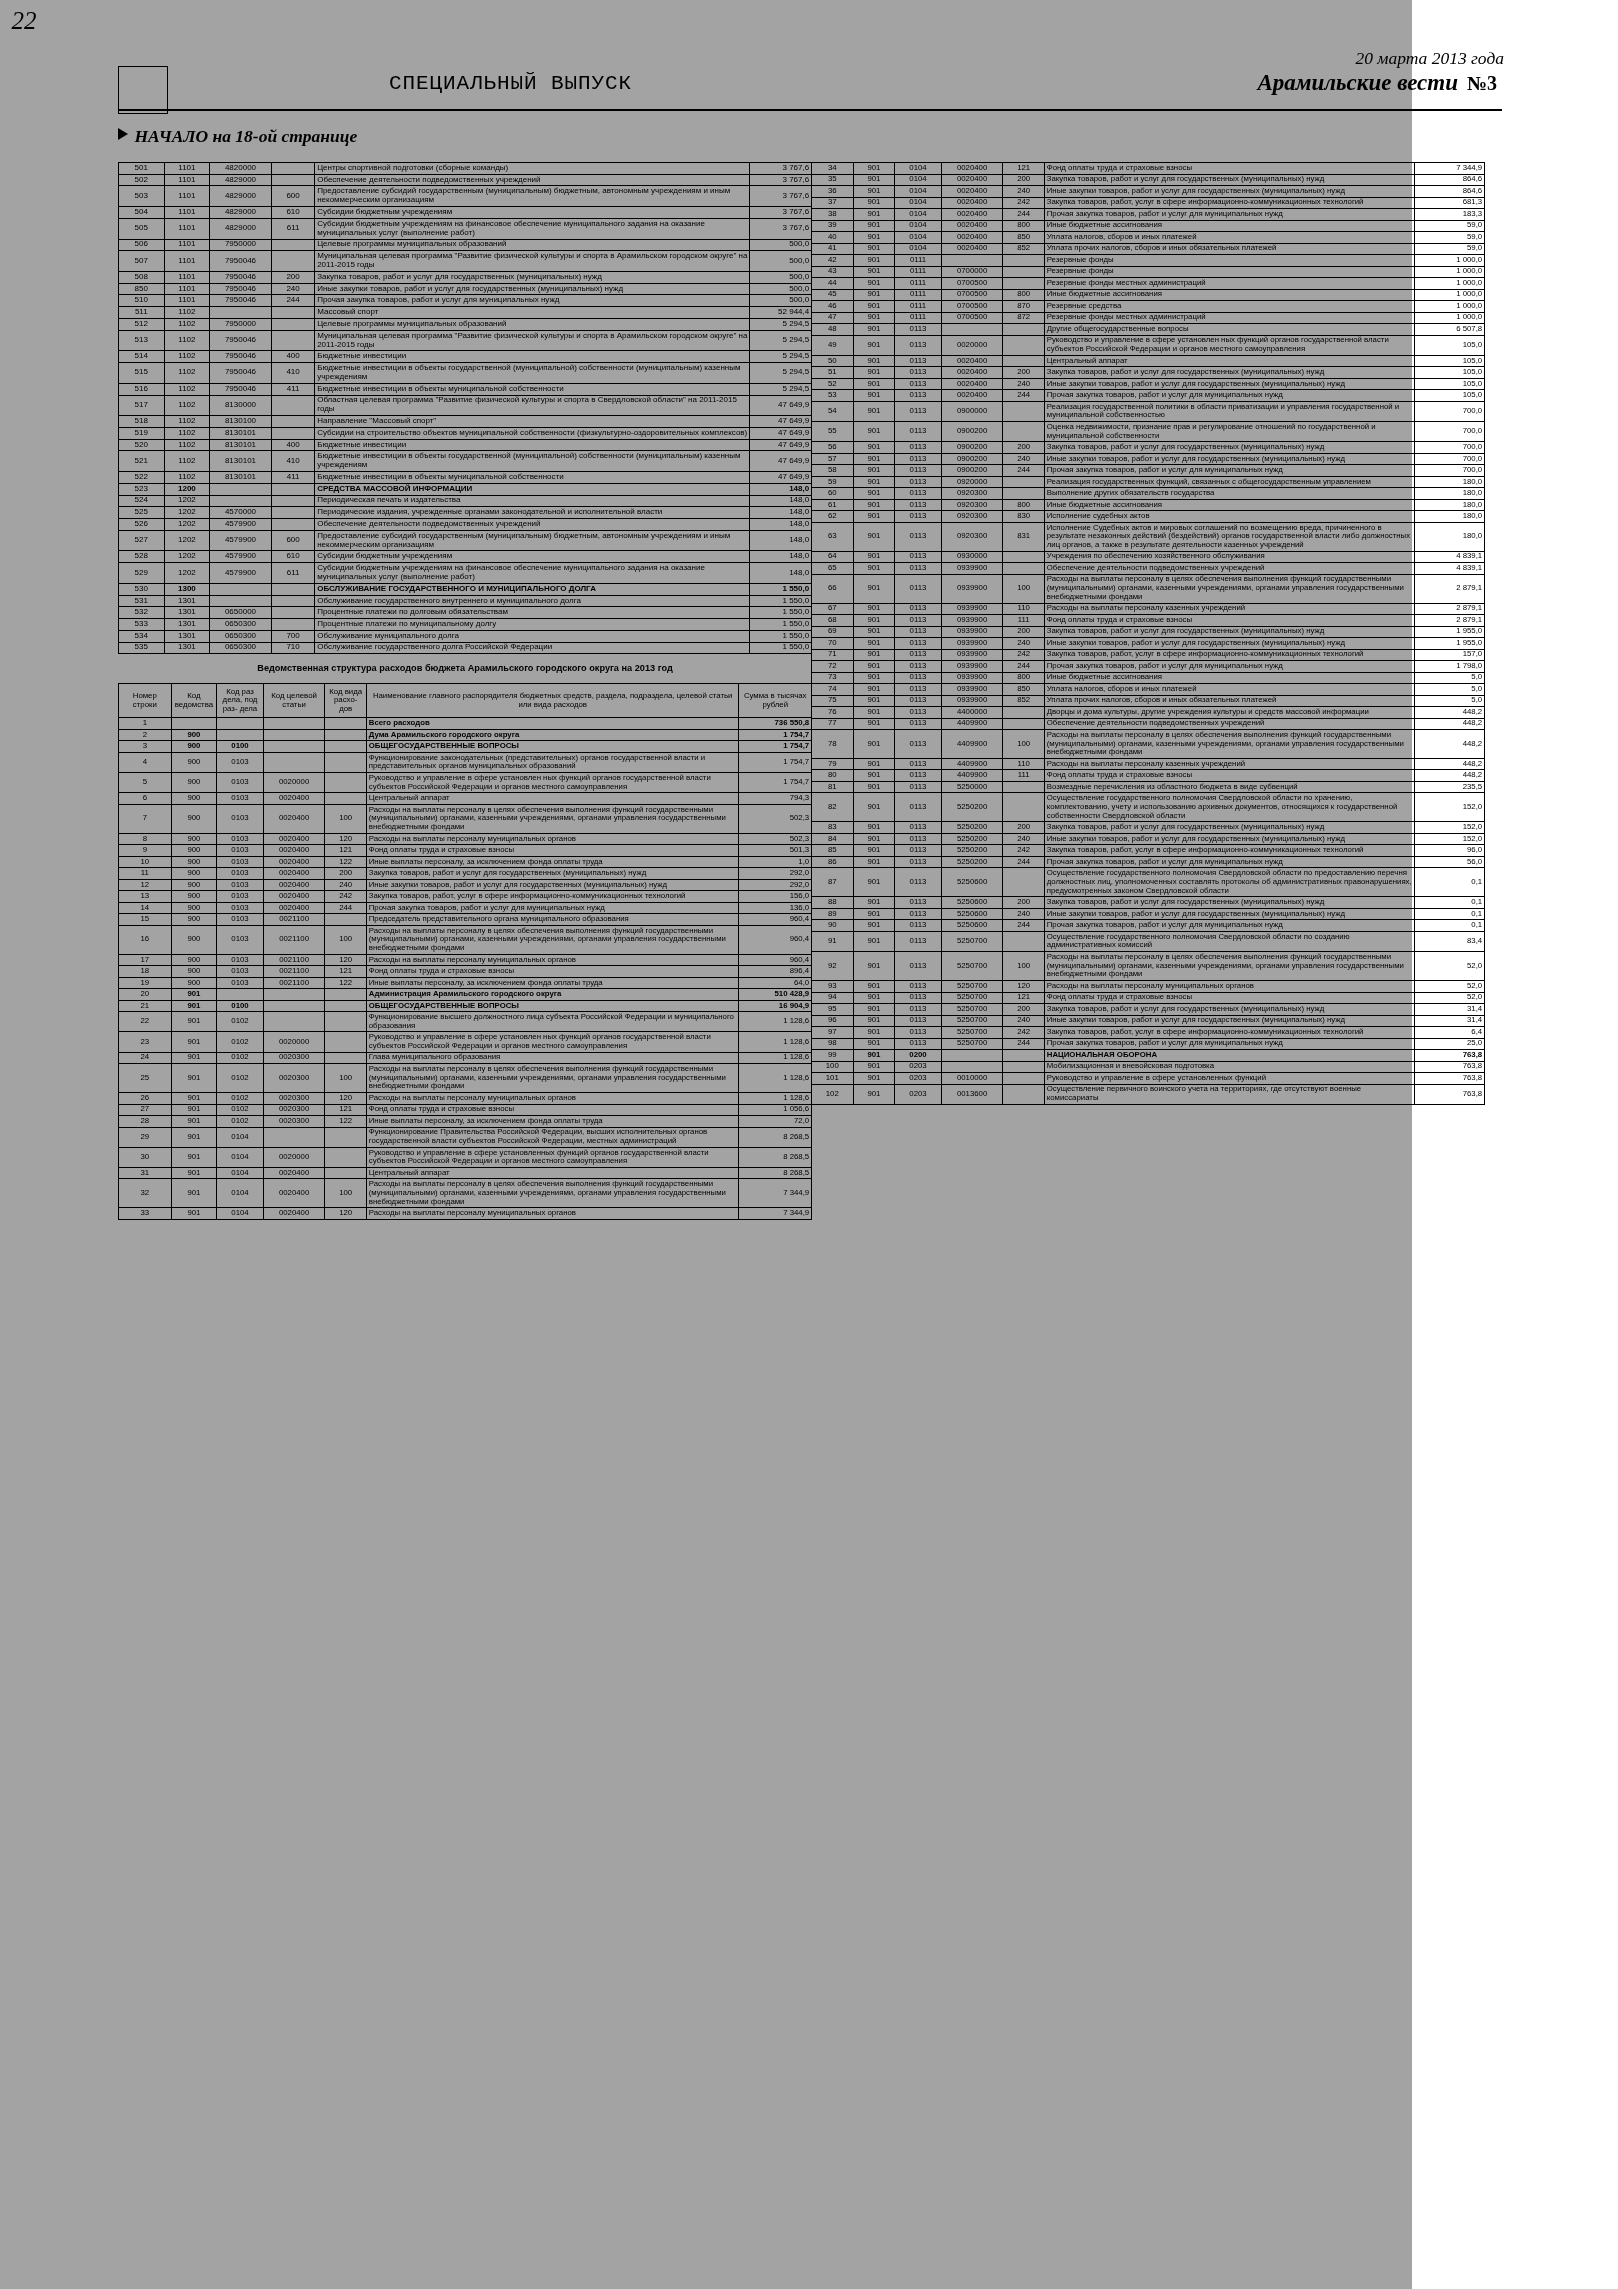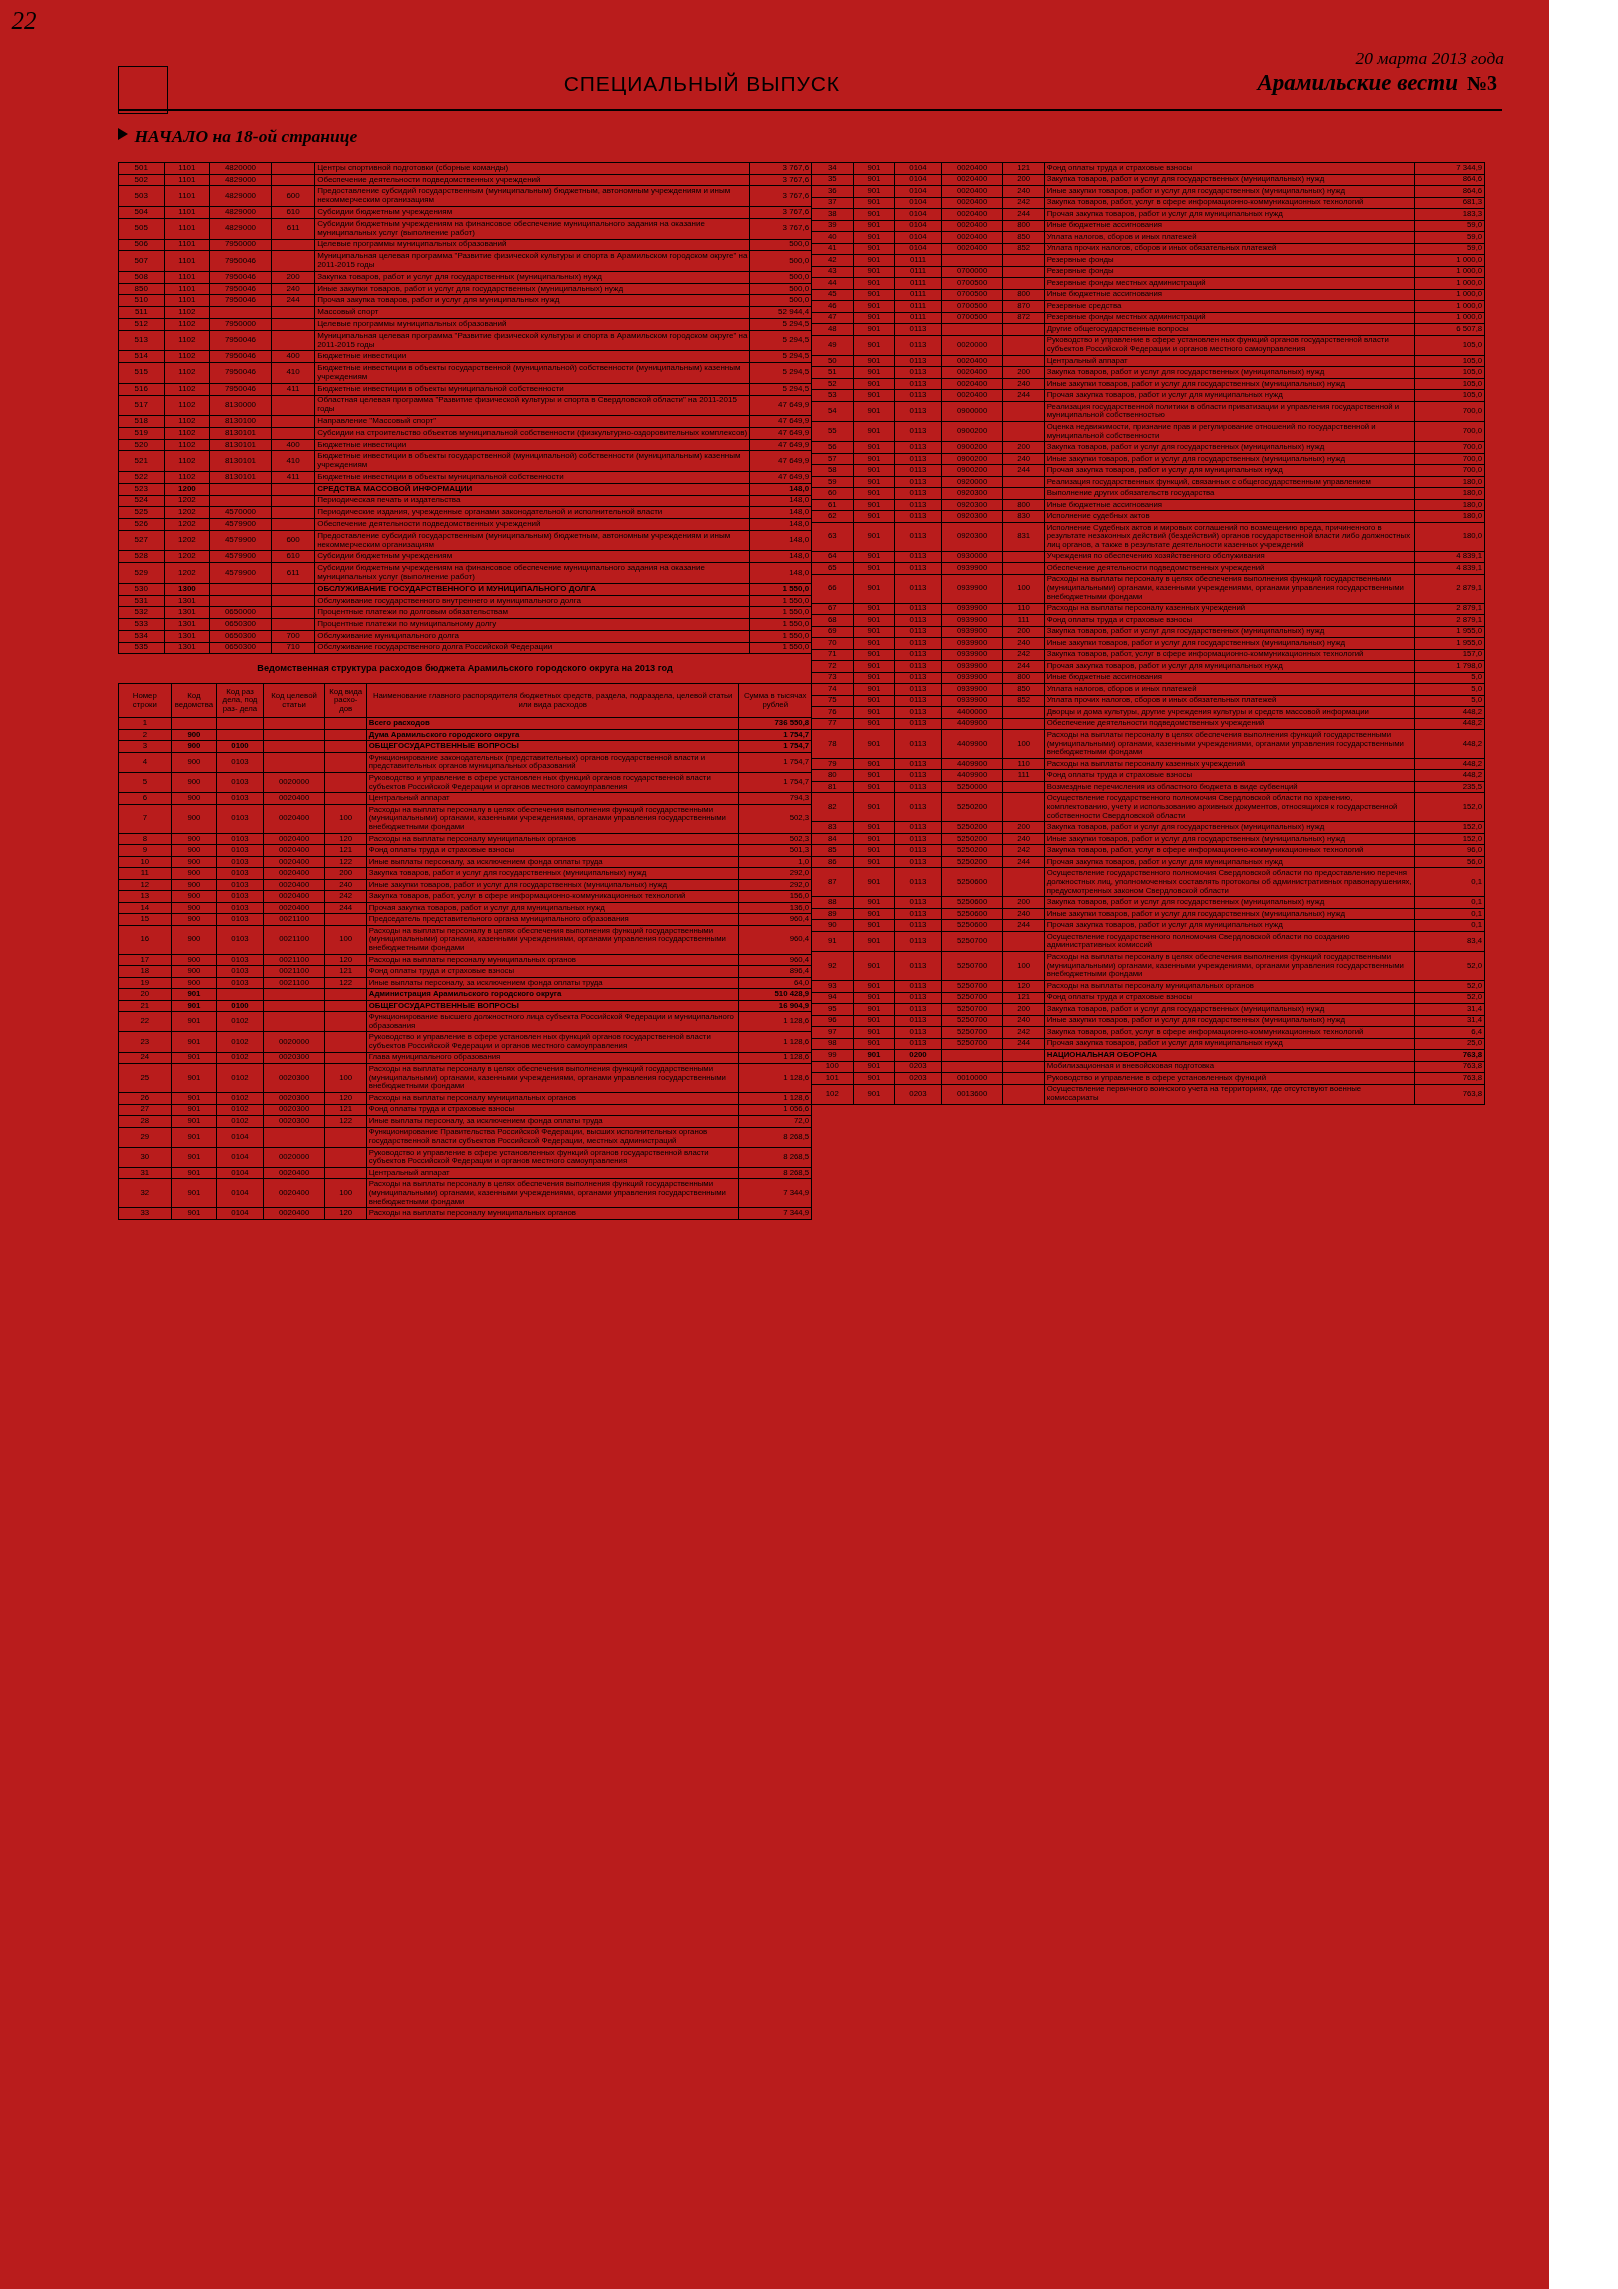"22" .page { background: #b91c1c -> #a3a3a3; width: 1549px -> 1412px }
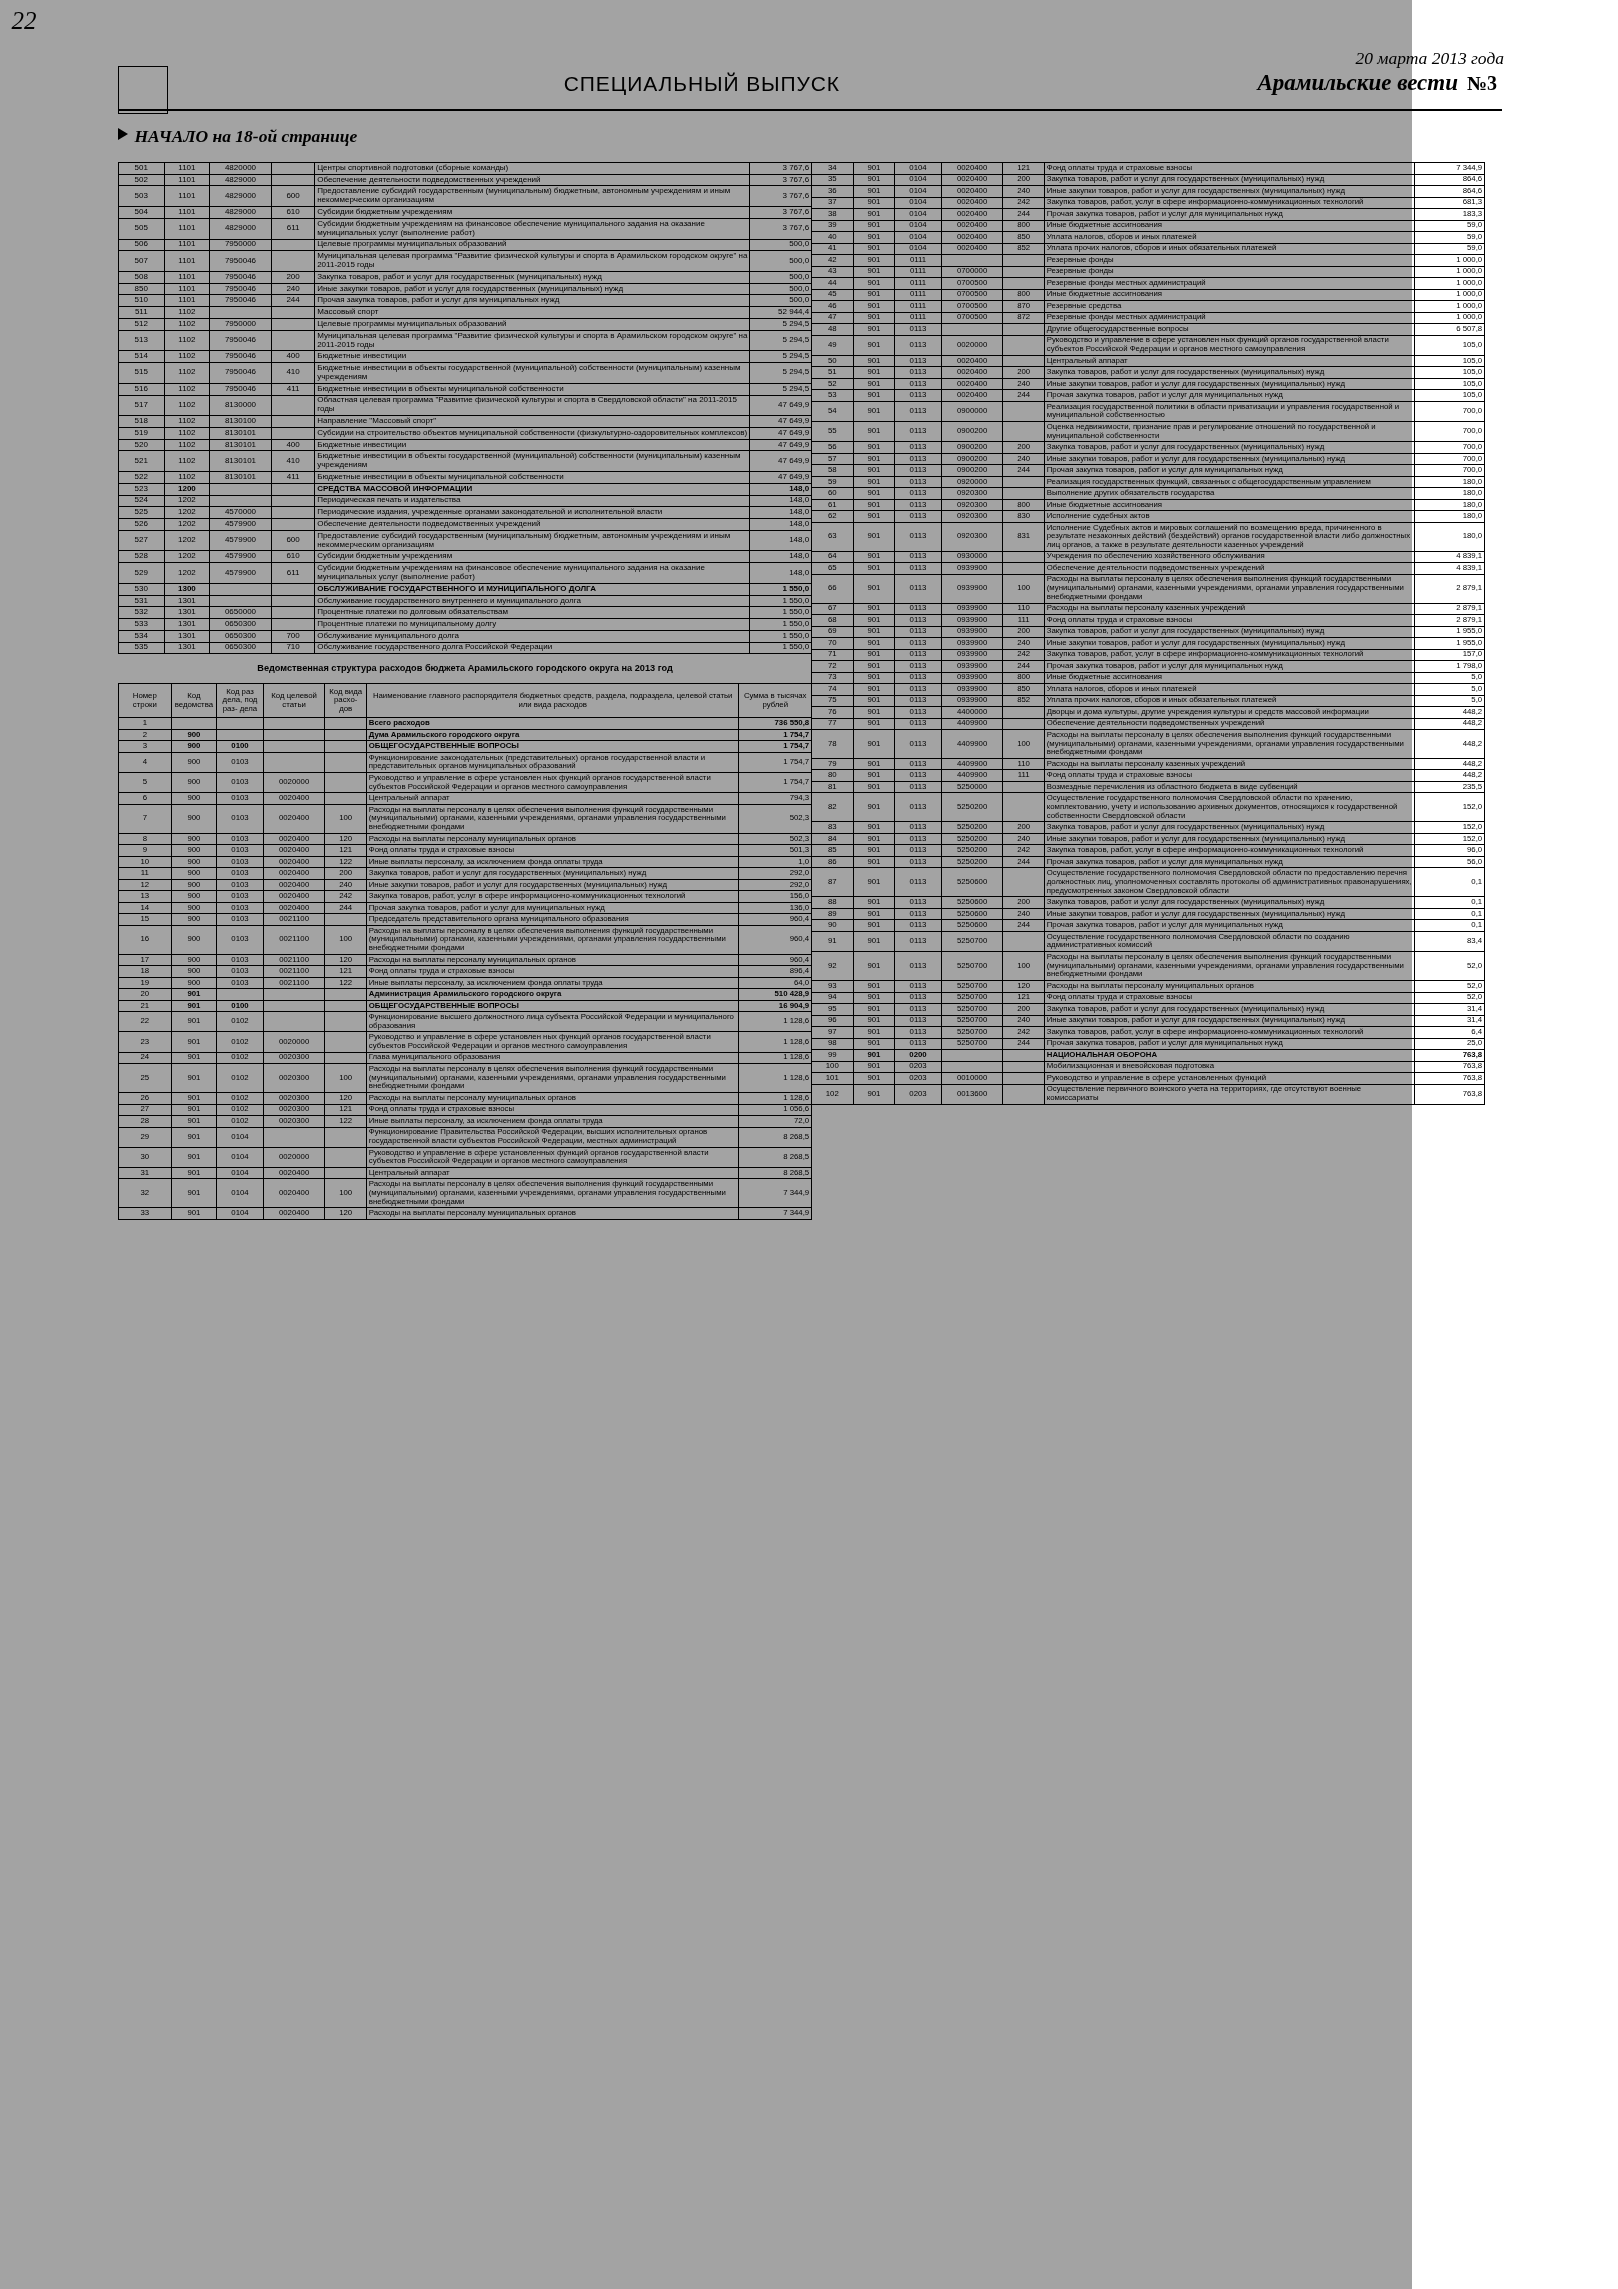"СПЕЦИАЛЬНЫЙ ВЫПУСК" .hdr-center { font-family: Liberation Sans, sans-serif -> Liberation Mono, monospace; left: 397px -> 389px; text-align: right -> left }
